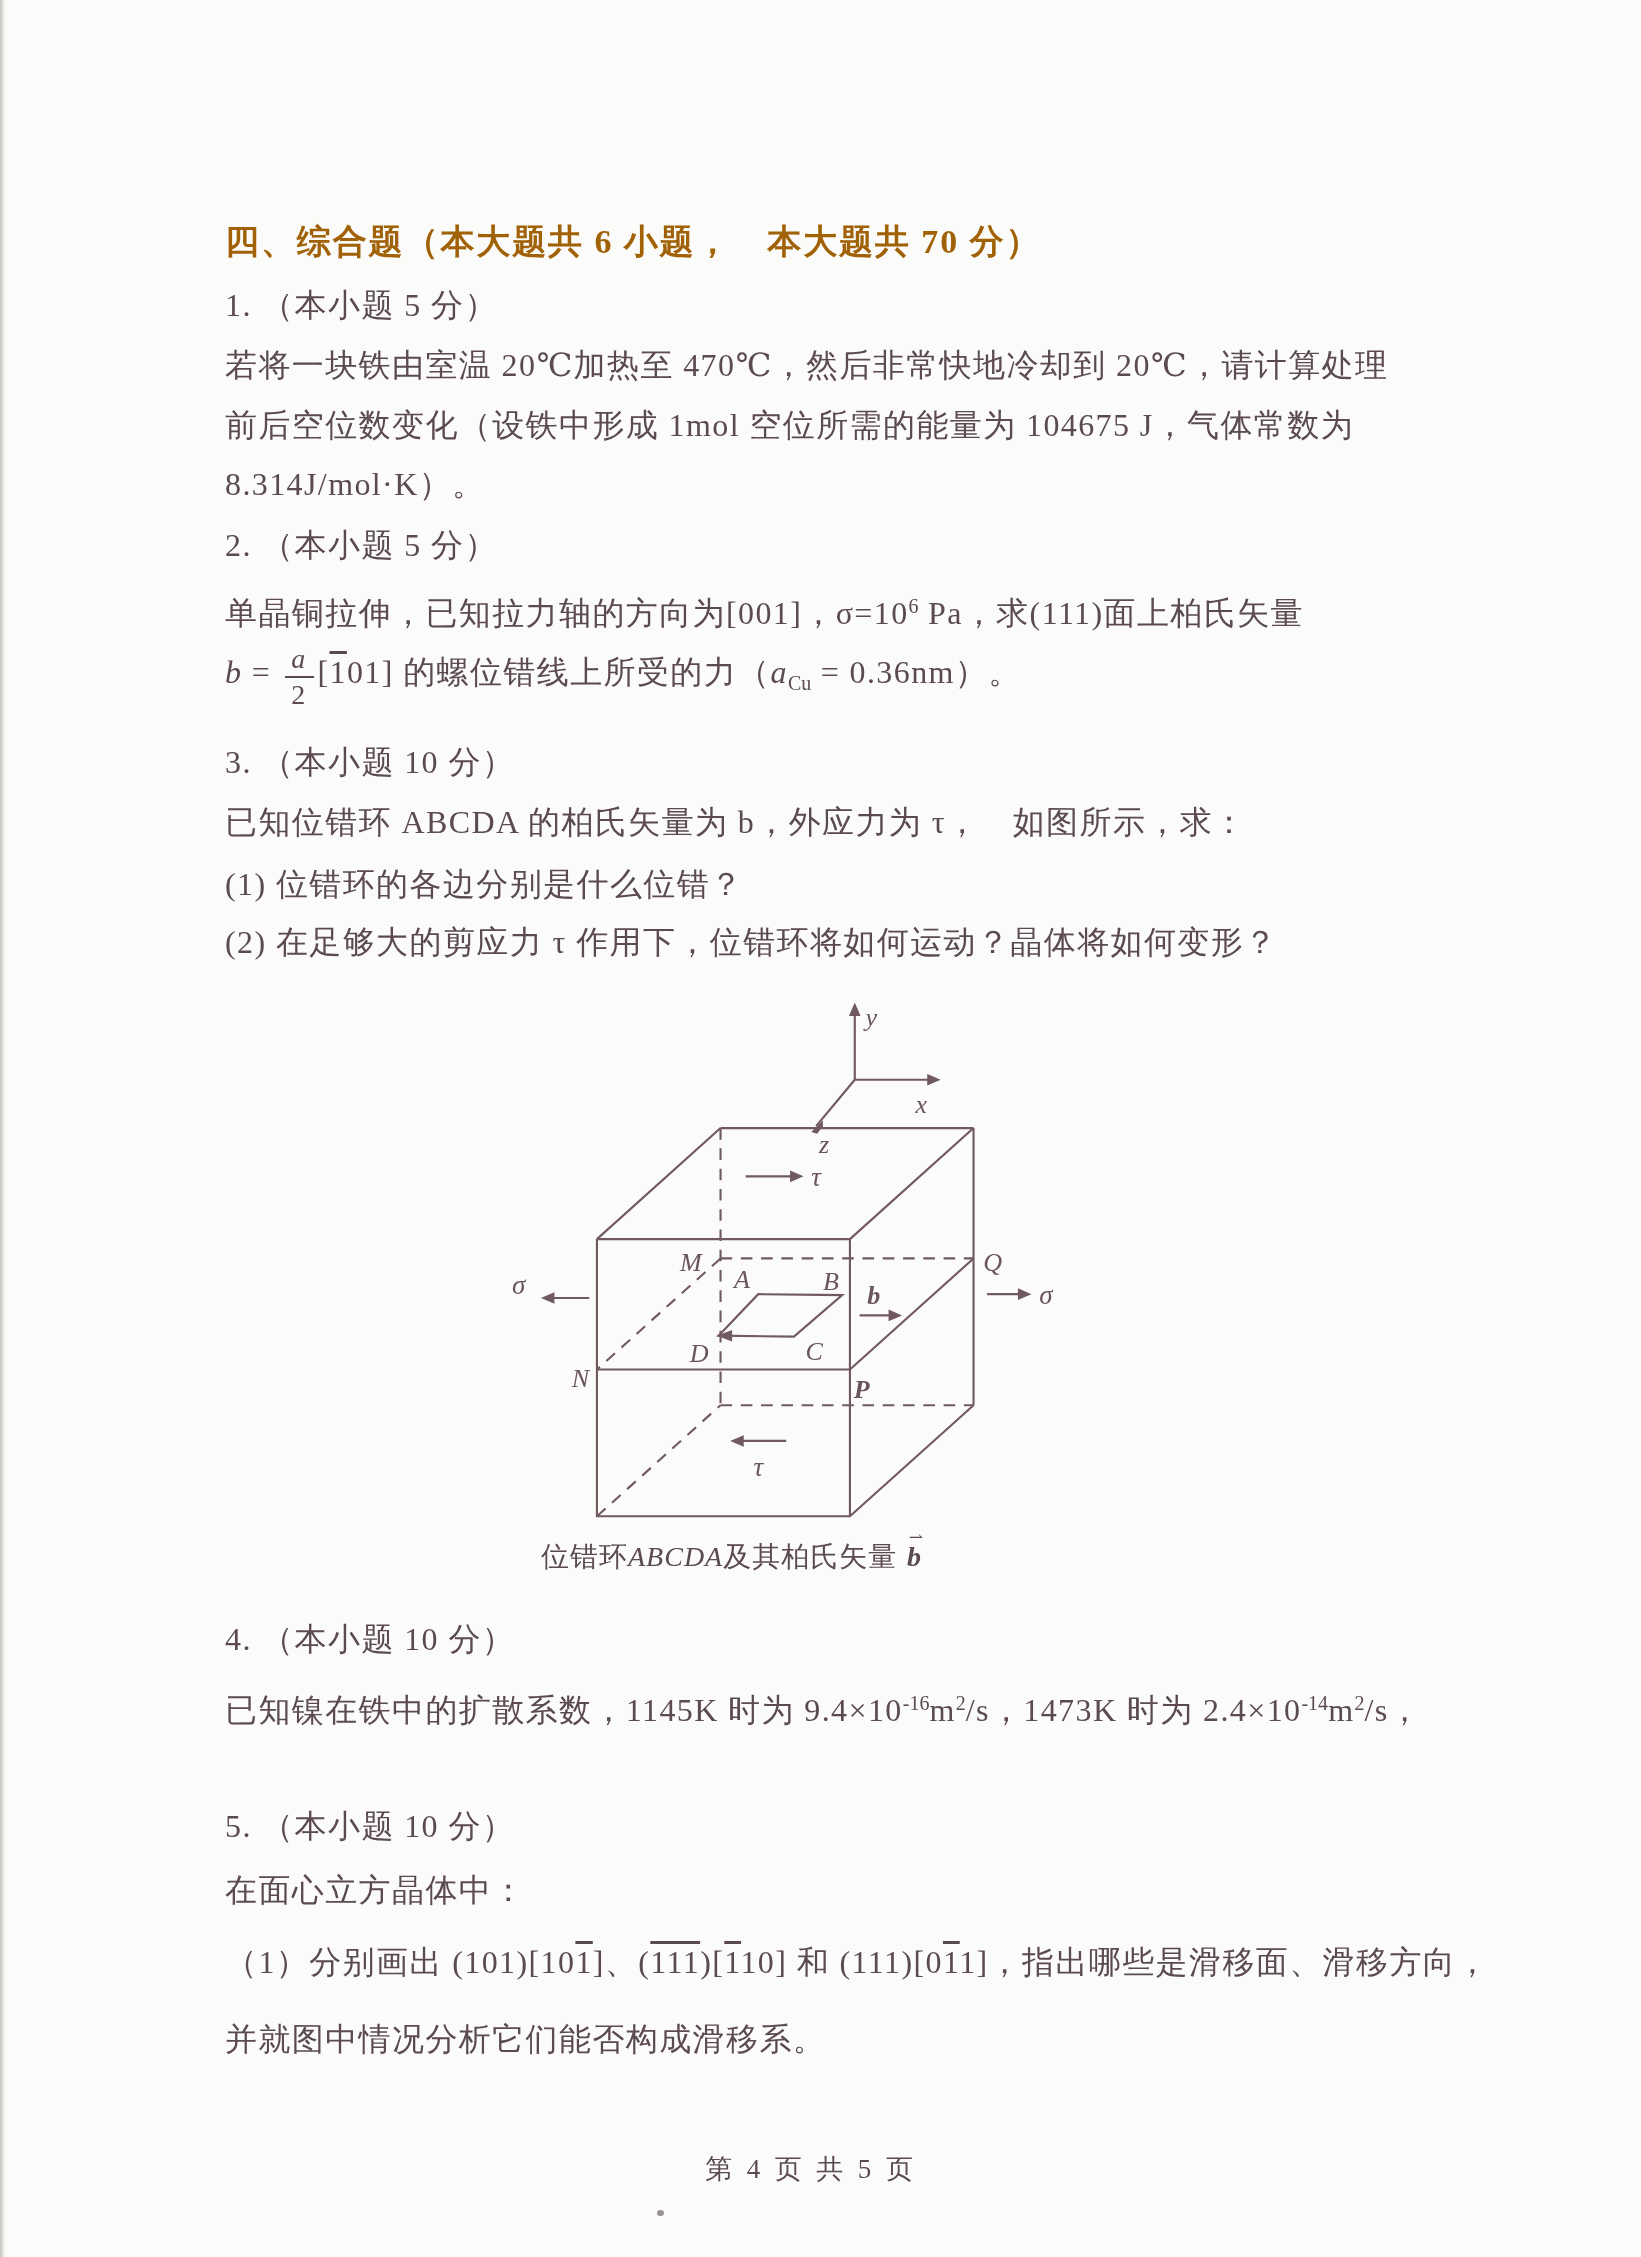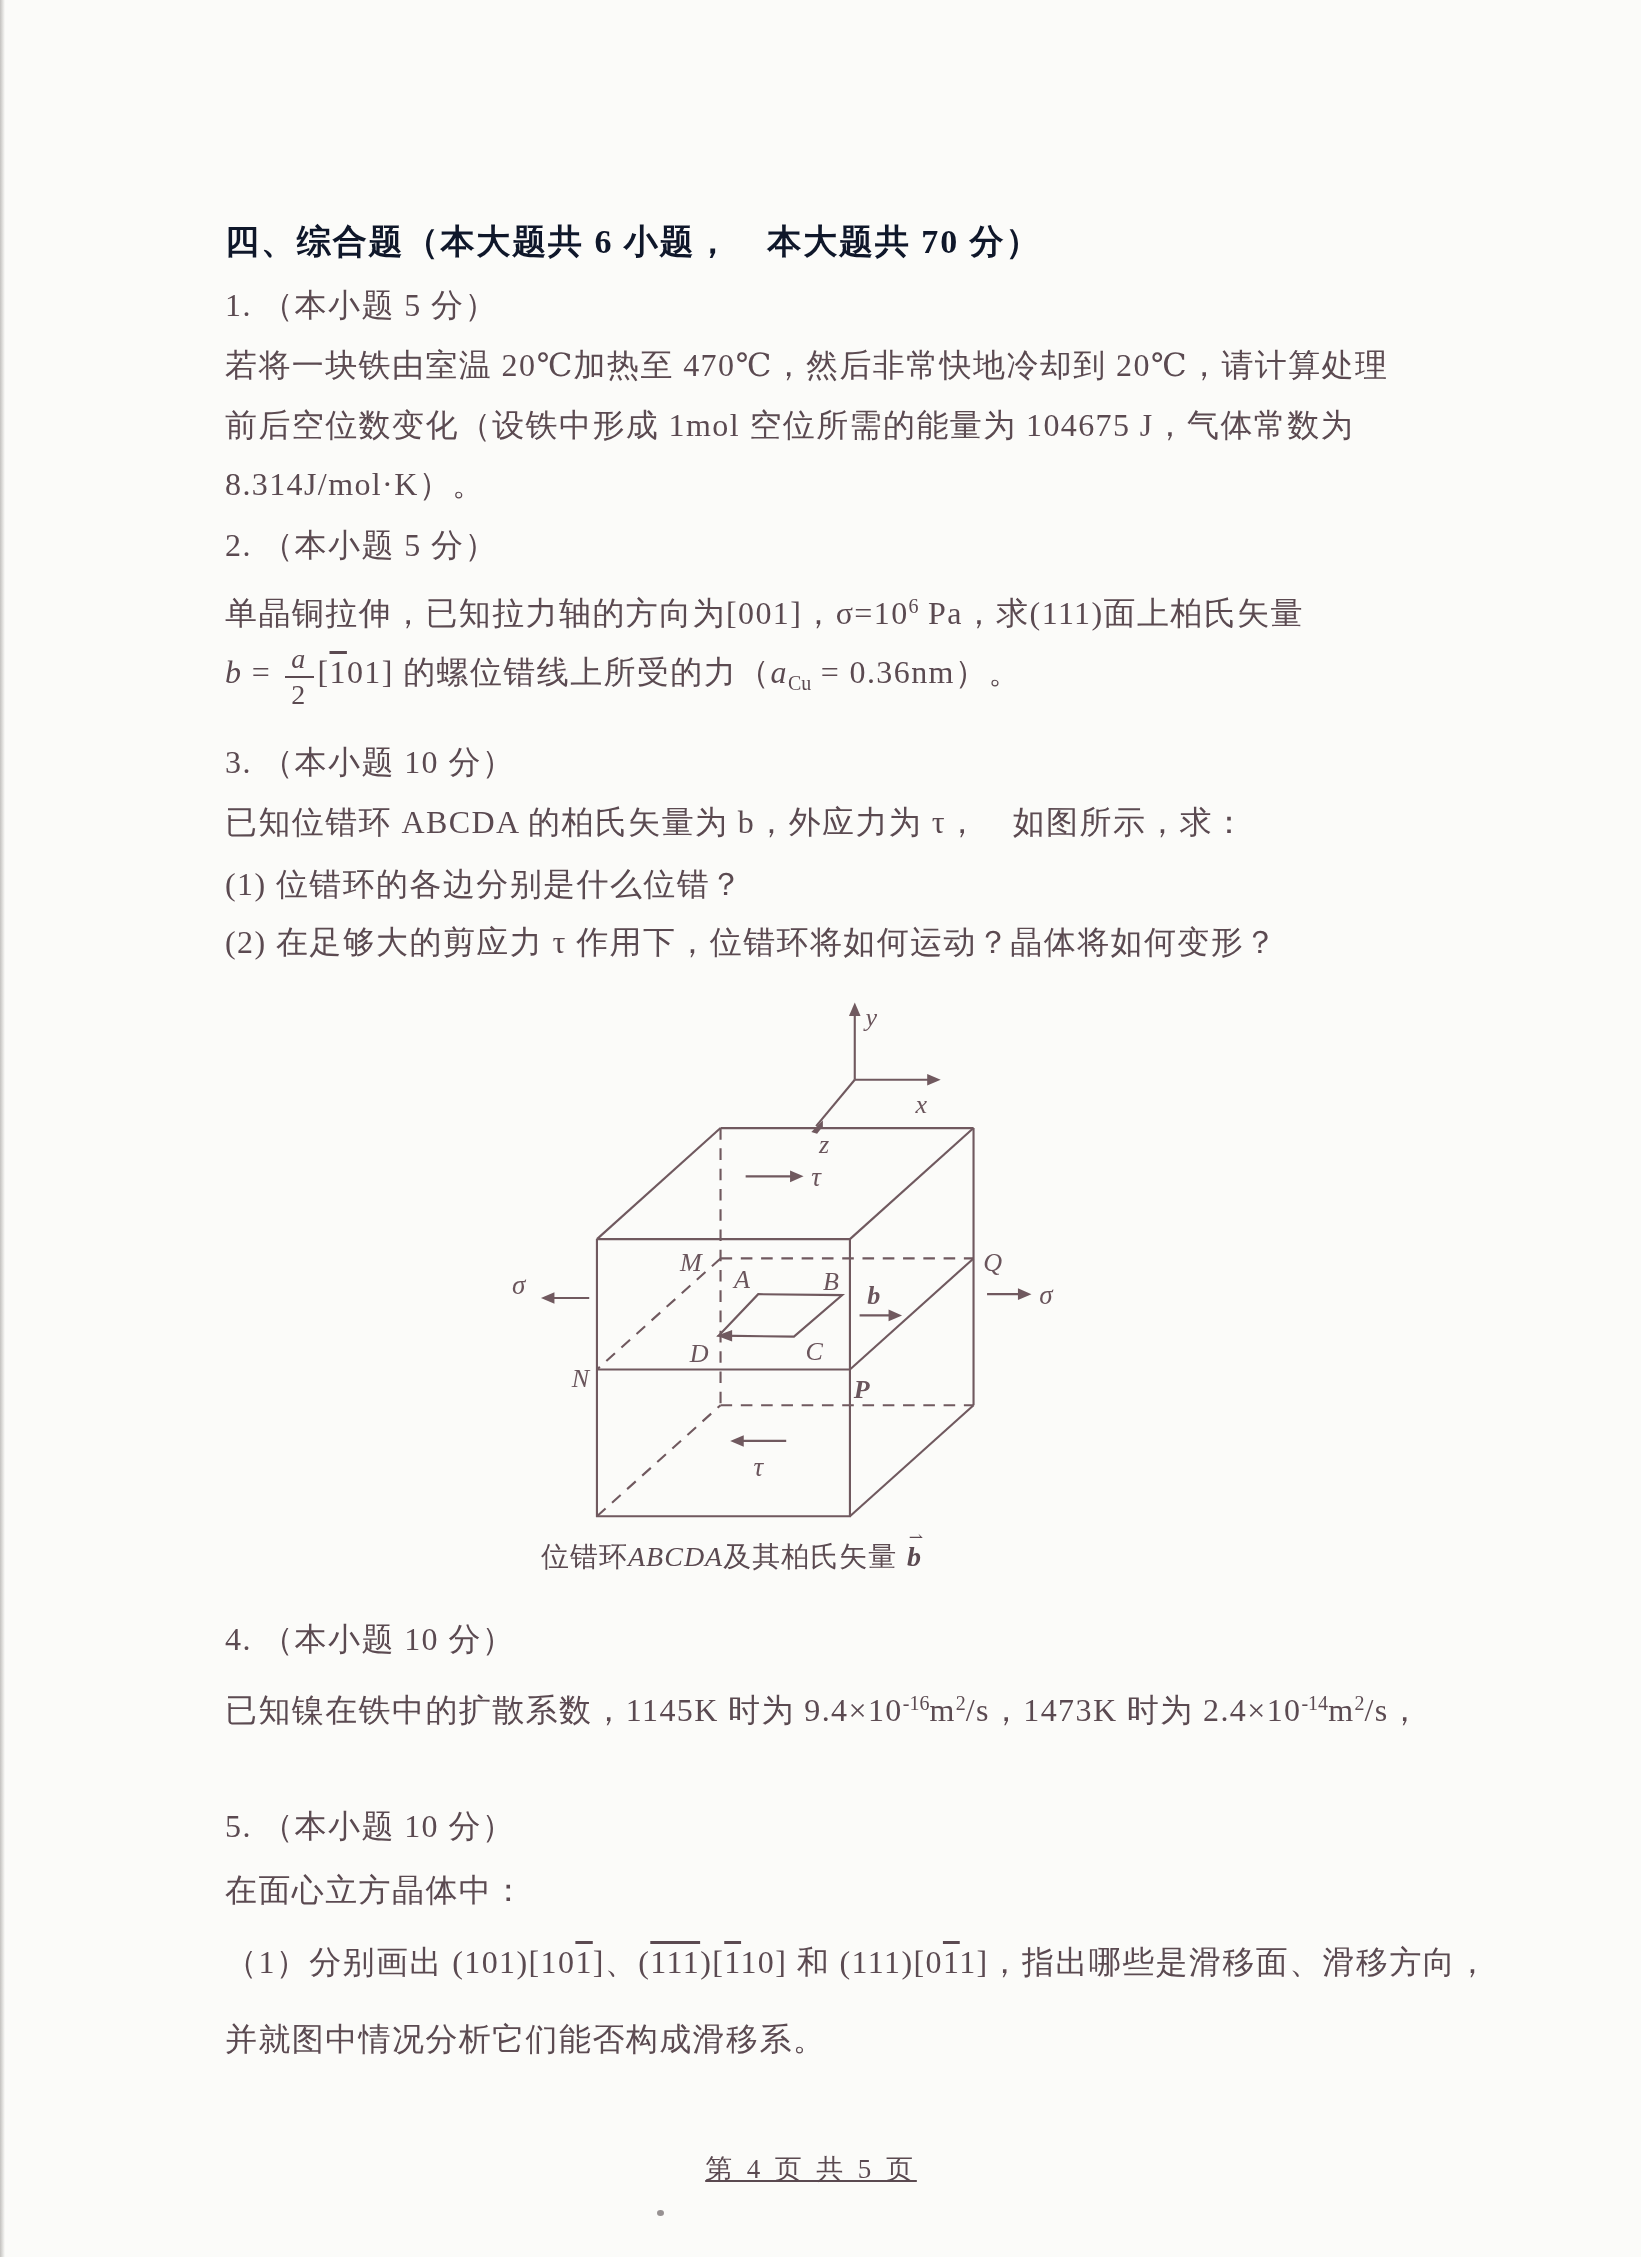"四、综合题（本大题共 6 小题， 本大题共 70" .title { color: #0f172a -> #a16207 }
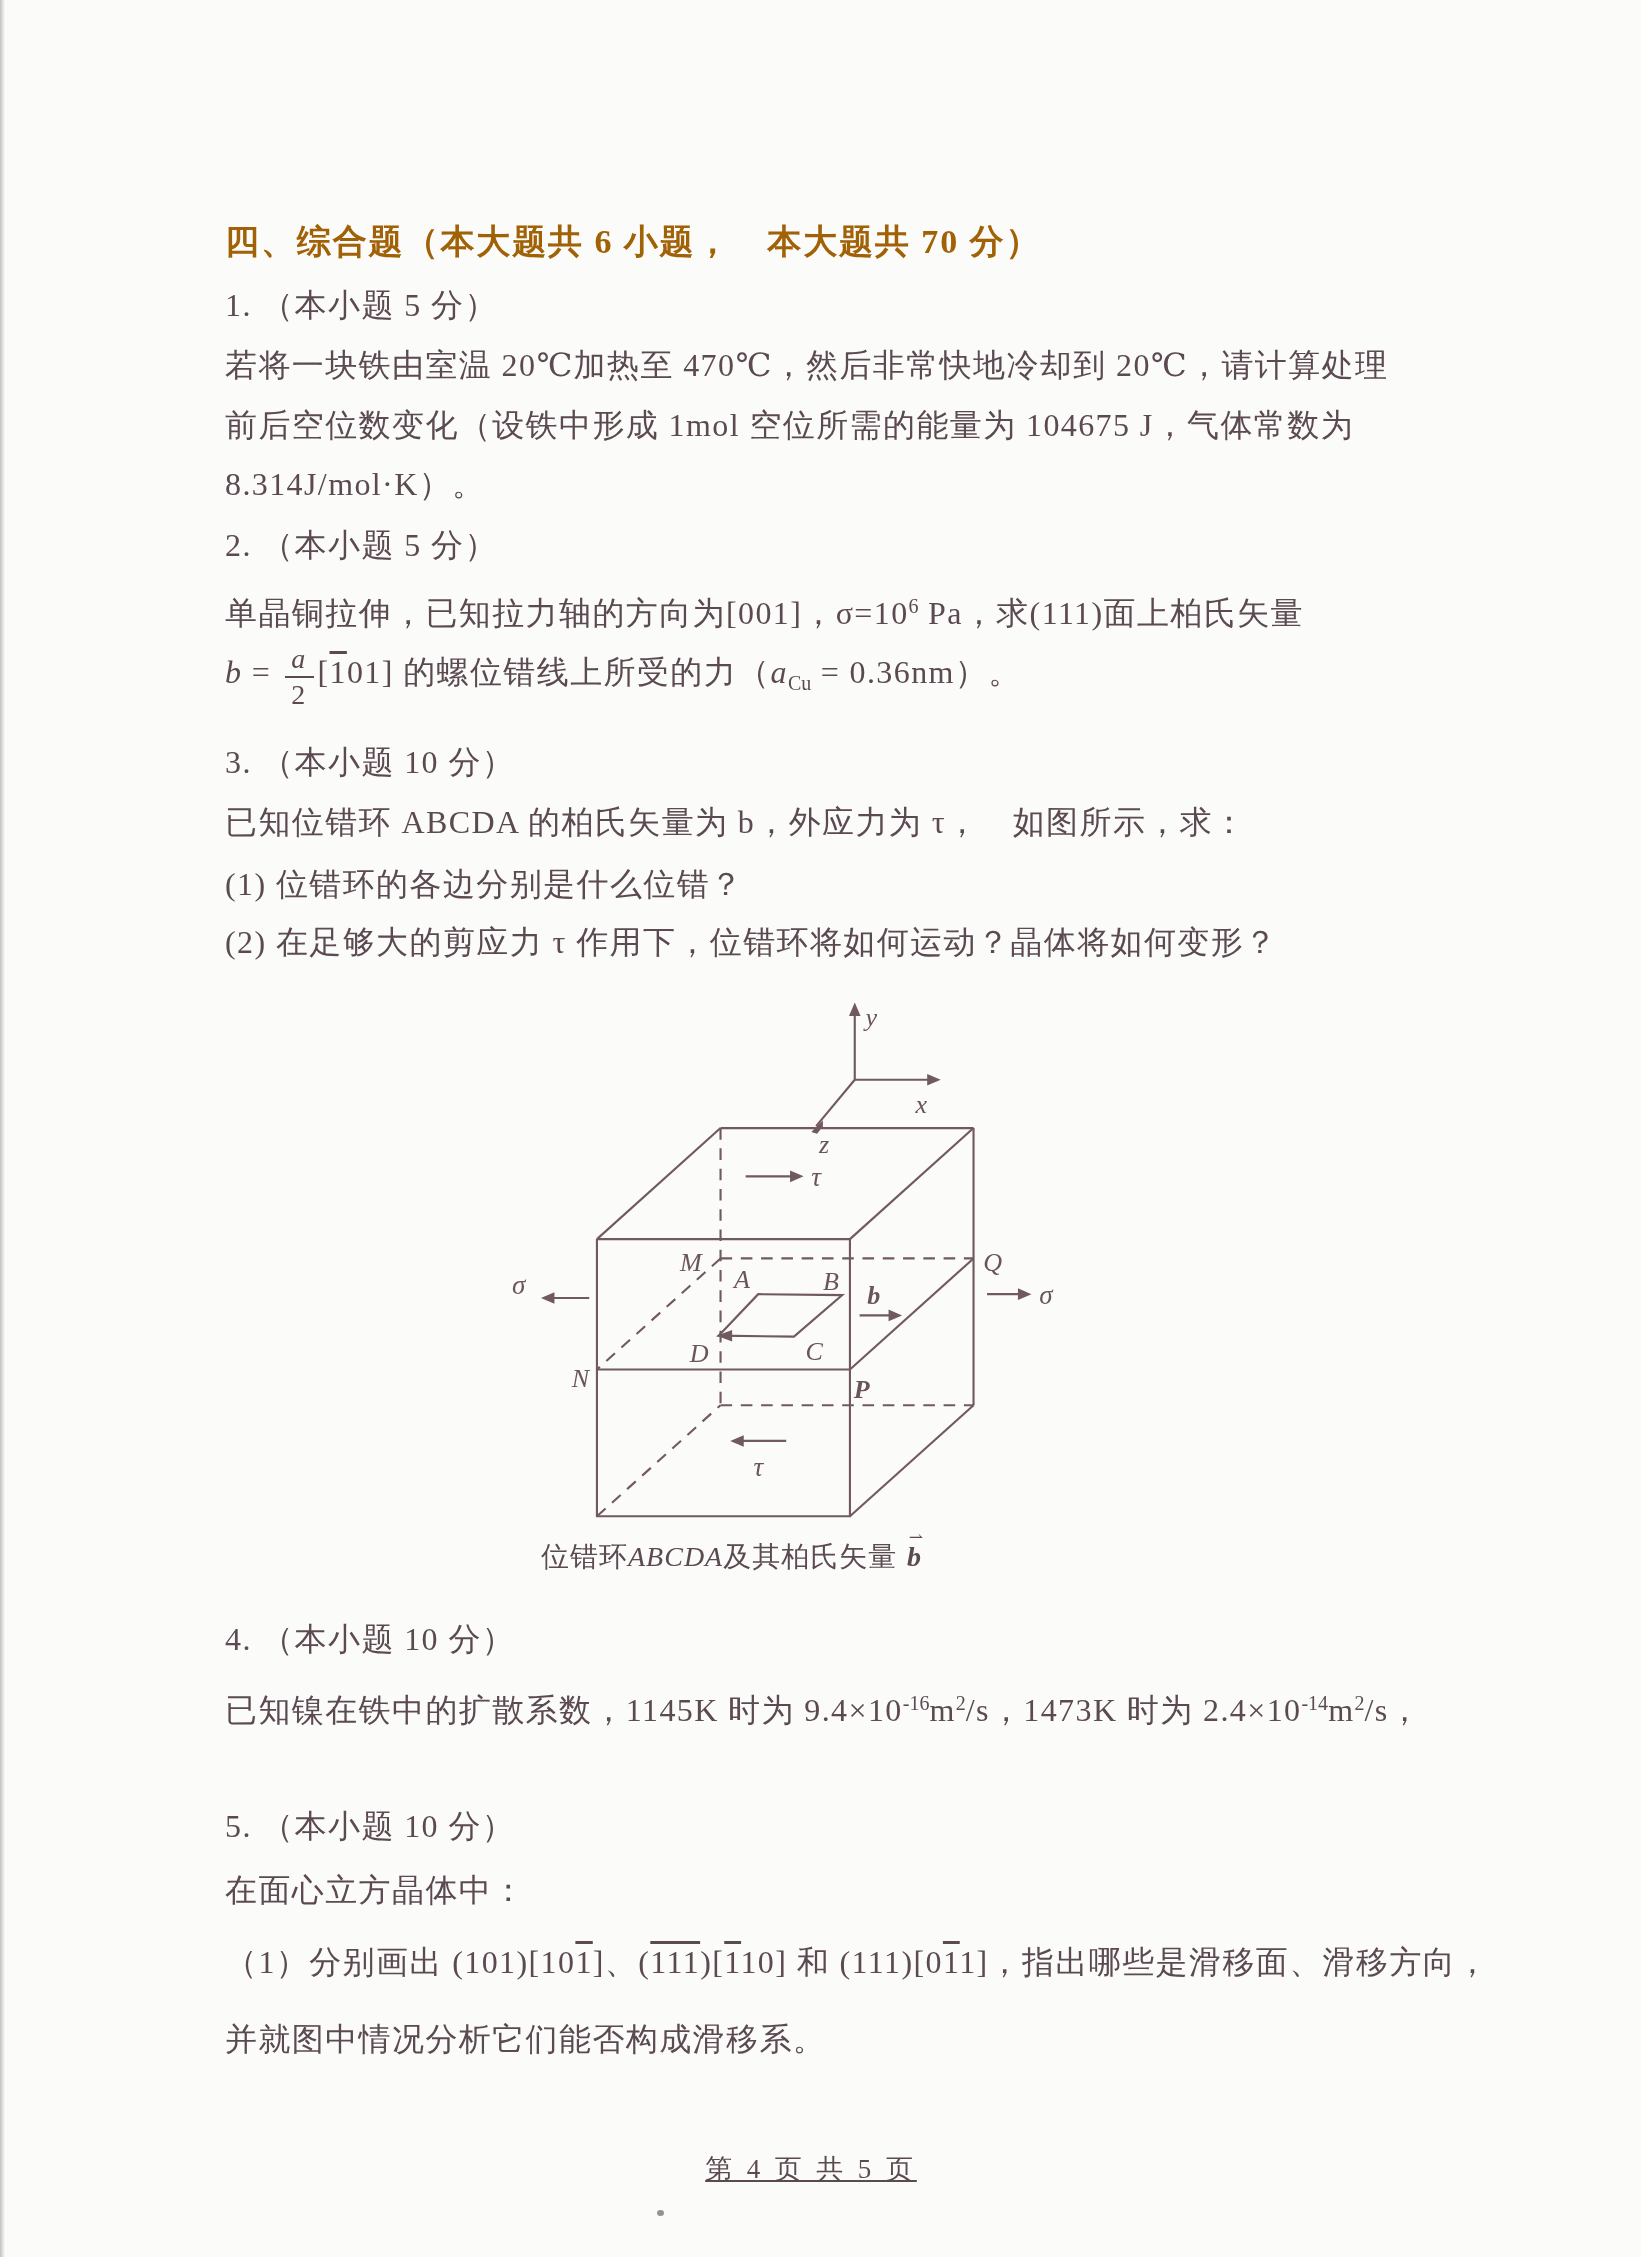"第 4 页 共 5" #footer { text-decoration: underline -> none }
